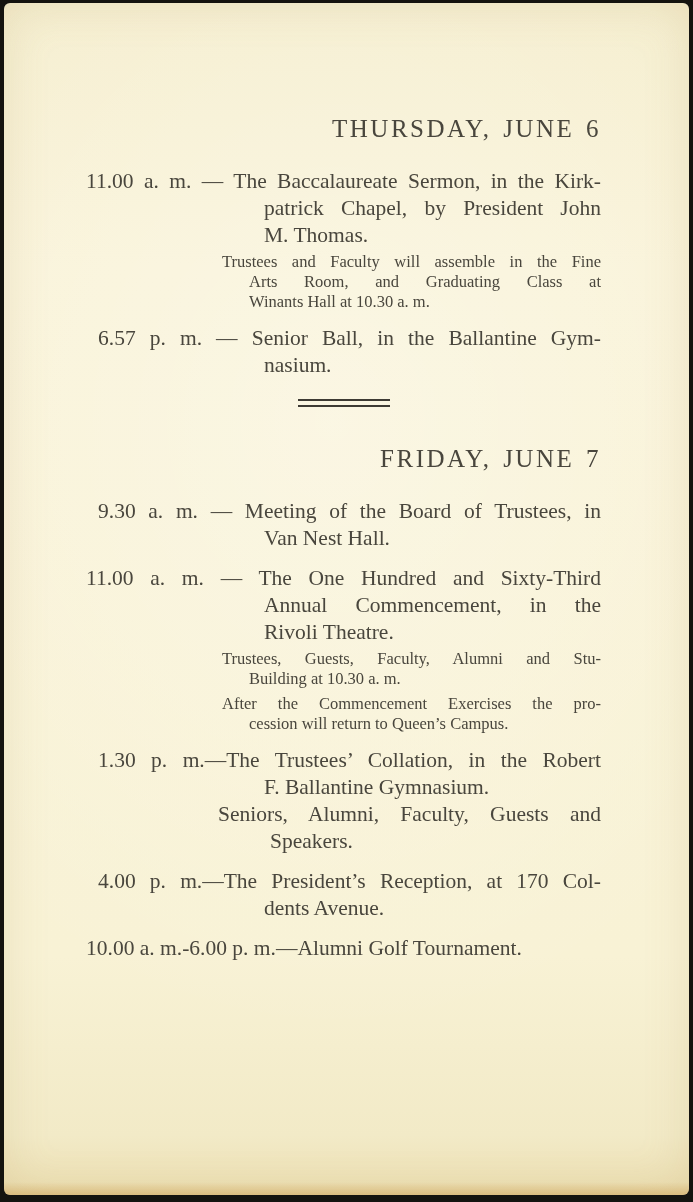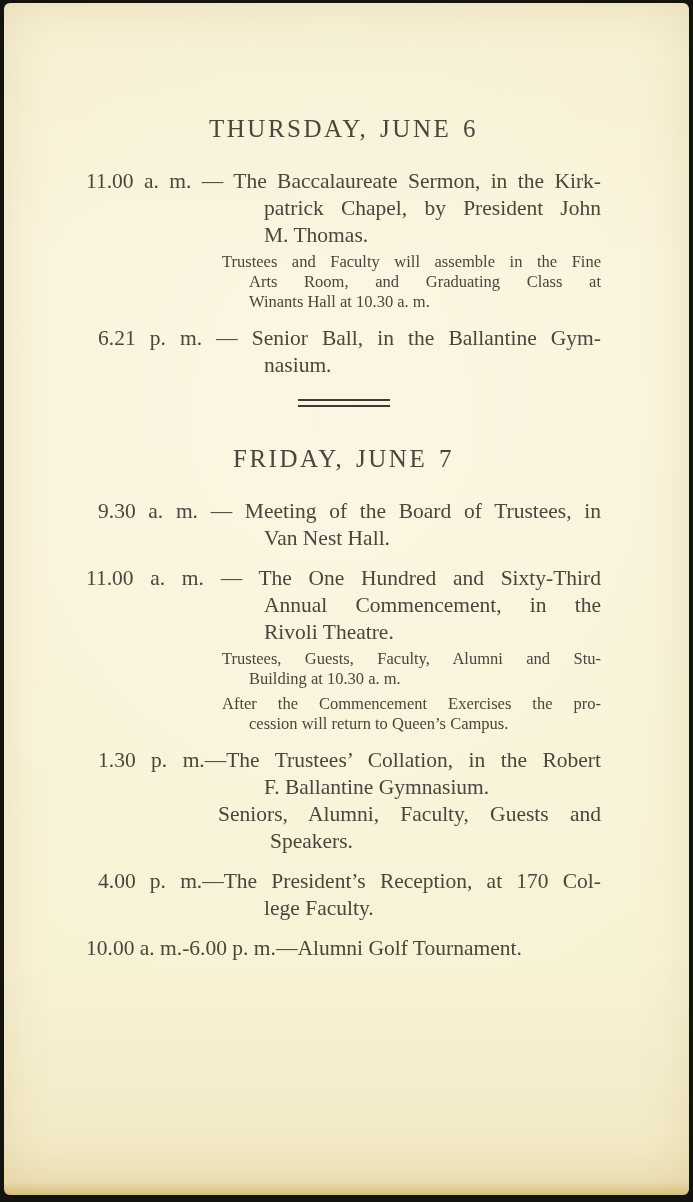"THURSDAY, JUNE 6" .day-heading { text-align: center -> right }
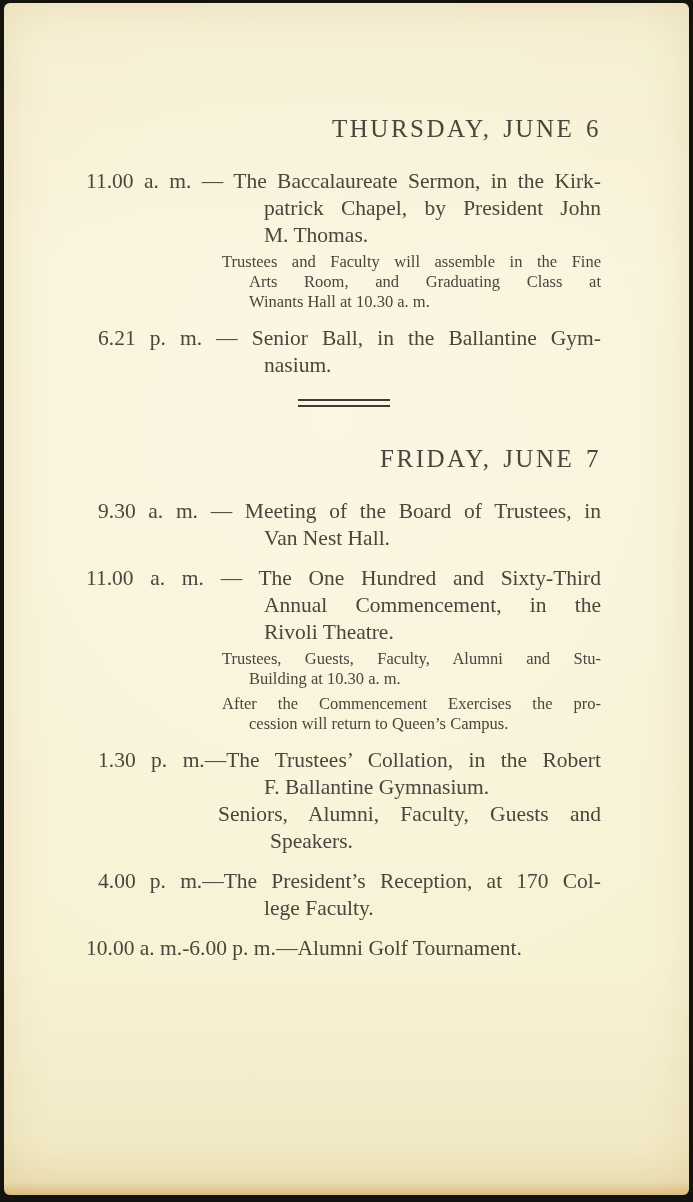"6.21 p. m. — Senior" div.line { text: 6.21 -> 6.57 }
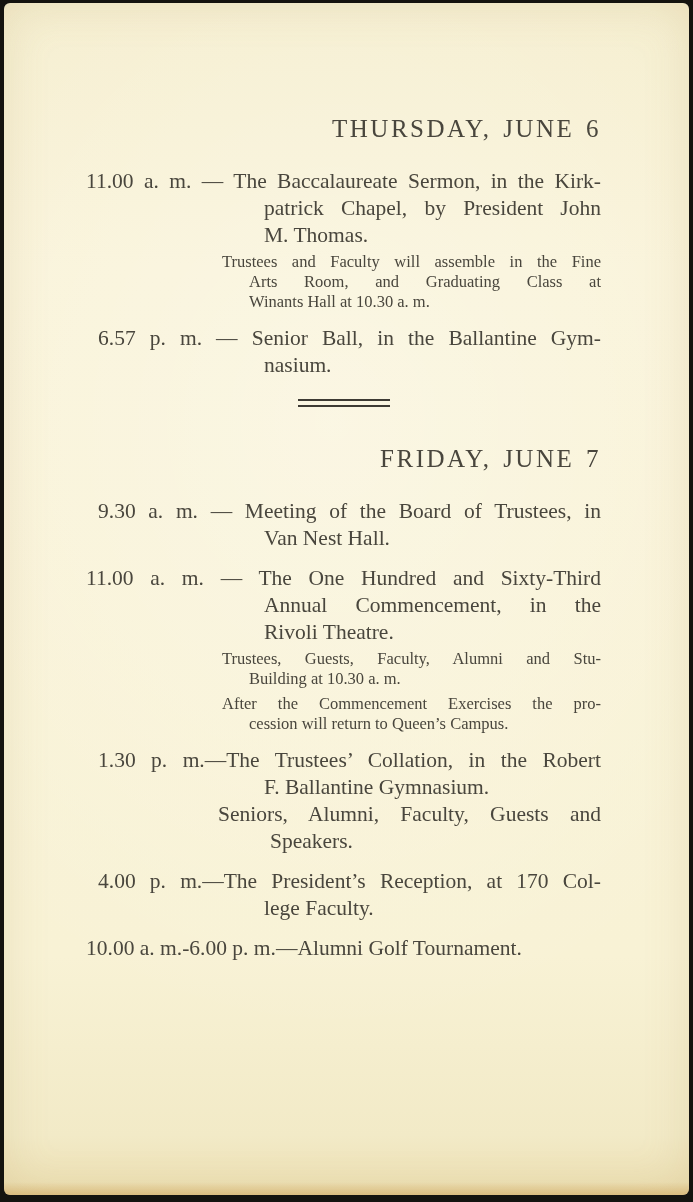"lege Faculty." div.line { text: lege Faculty -> dents Avenue }
